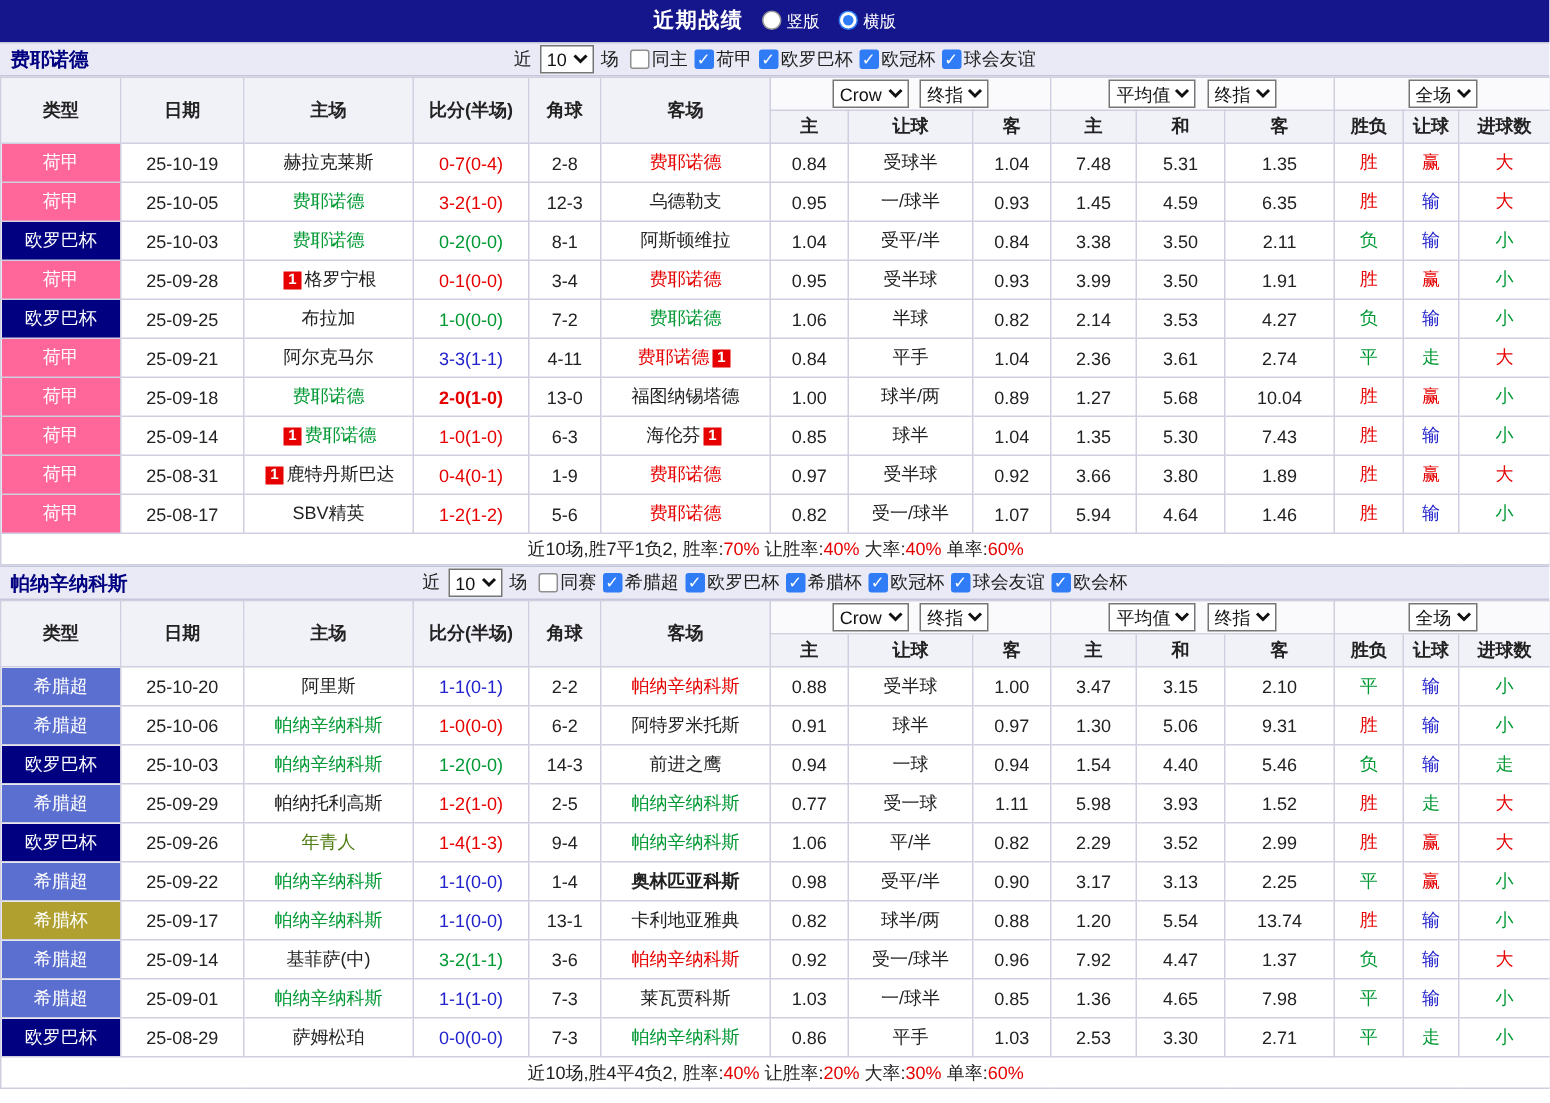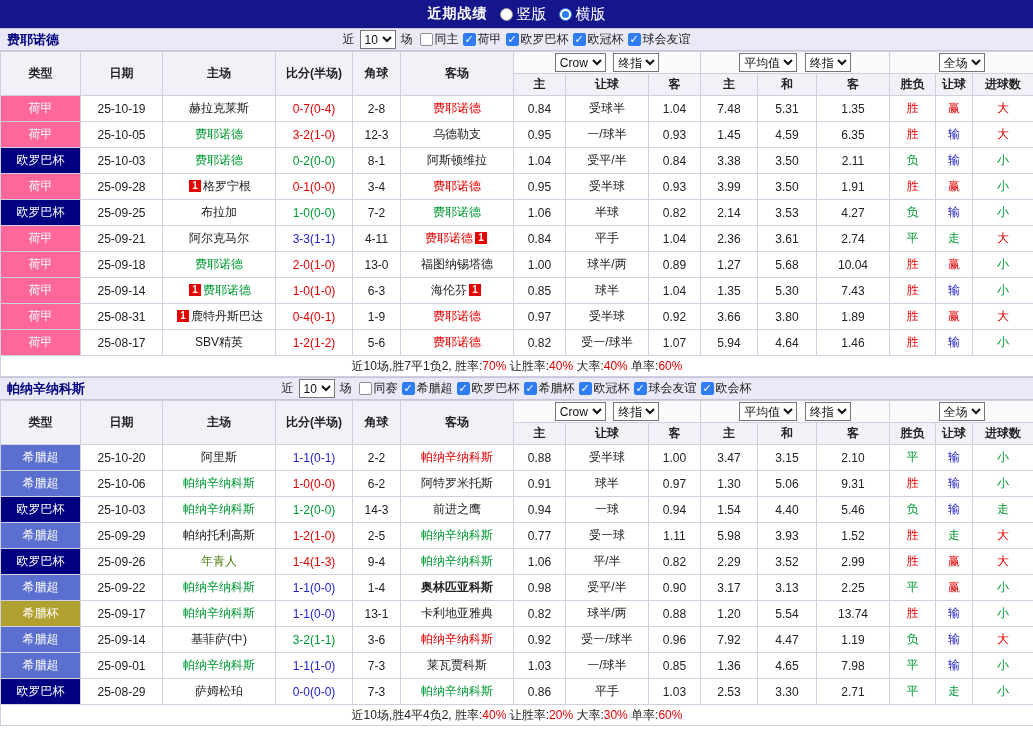"竖版" .radio-opt { align-items: center -> flex-start; font-size: 15px -> 11px }
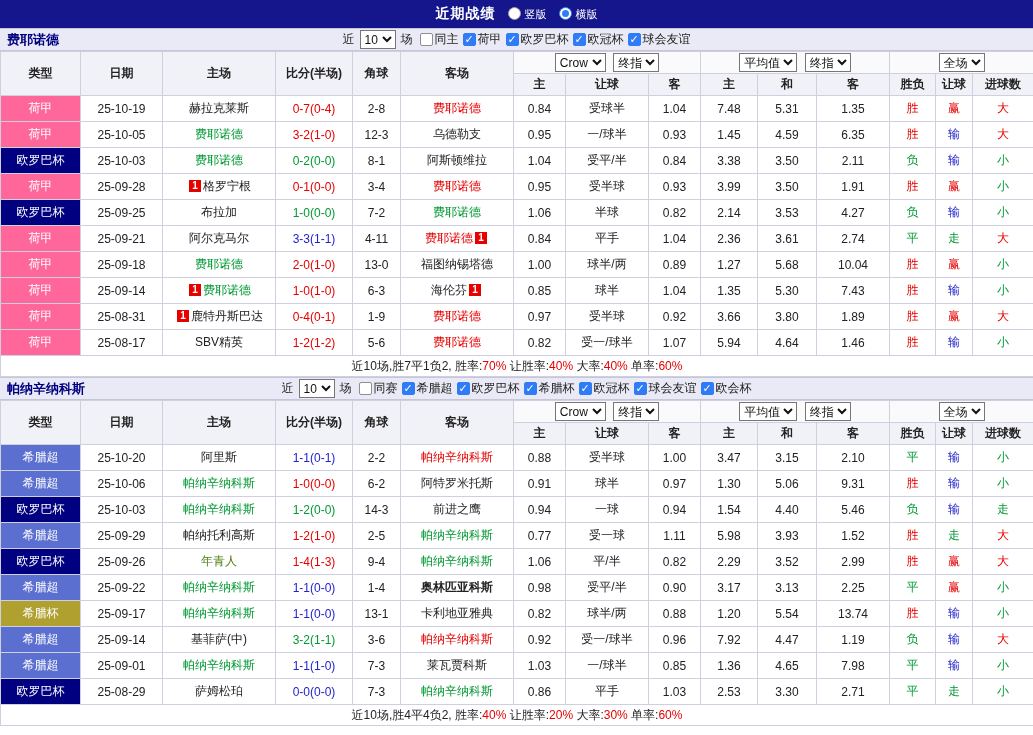"2-0(1-0)" td { font-weight: none -> bold }
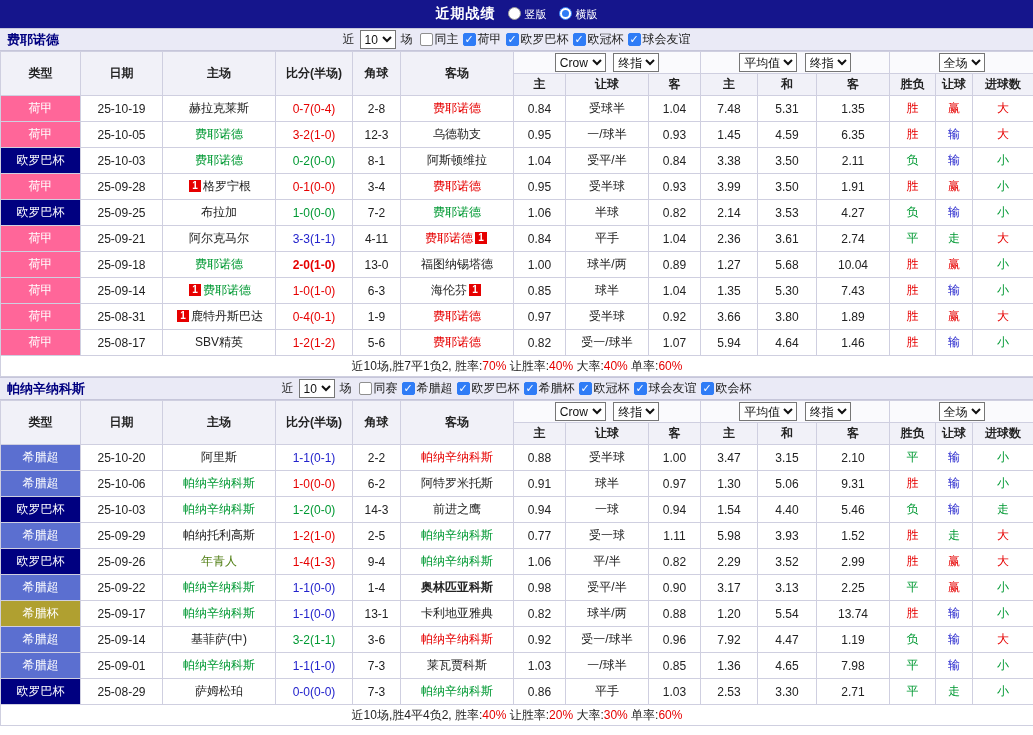"1.19" td { text: 1.19 -> 1.37 }
